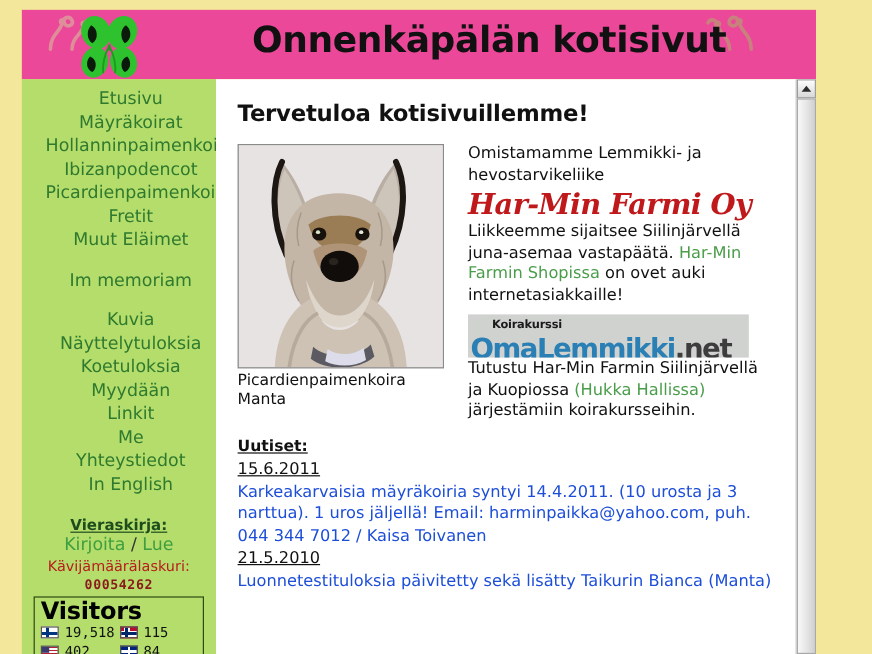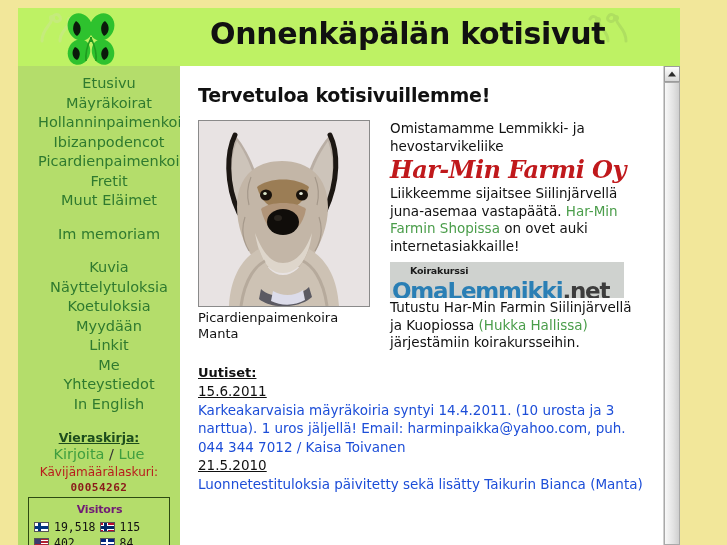"Onnenkäpälän kotisivut" .header { background: #bef264 -> #ec4899 }
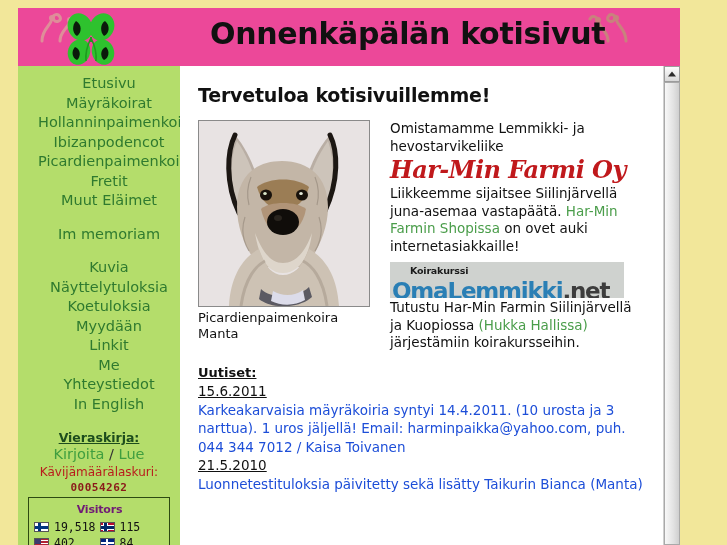"Visitors" .flagbox .fb-title { color: #701a75 -> #000000; font-size: 11px -> 20px; text-align: center -> none }
